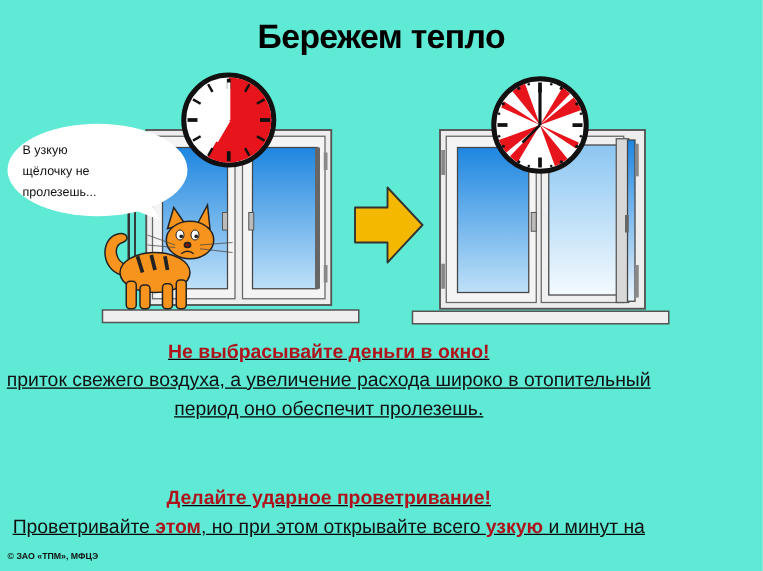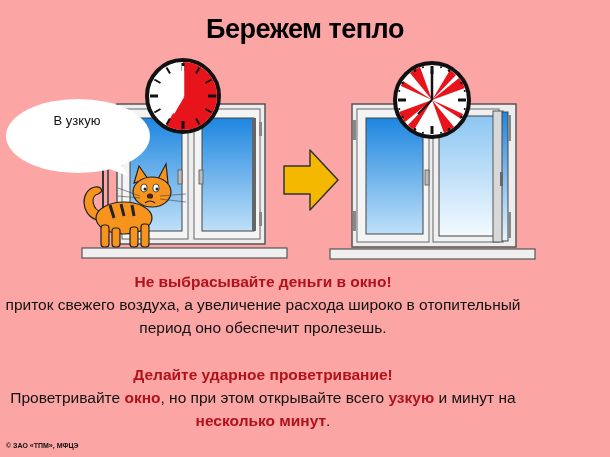"Бережем тепло" .page { background: #fca5a5 -> #5eead4 }
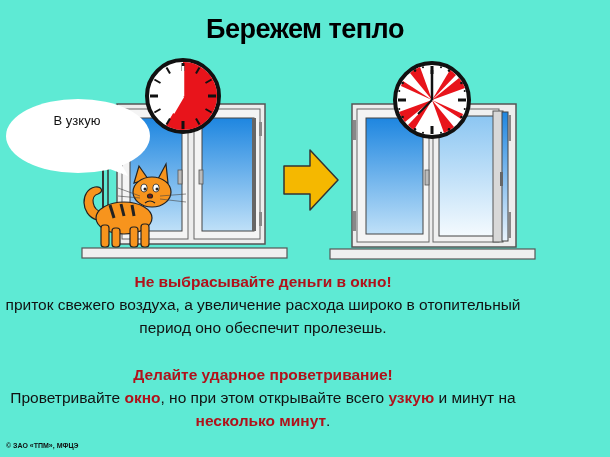"В узкую" .bubble-text { font-size: 13px -> 10px; text-align: center -> none }
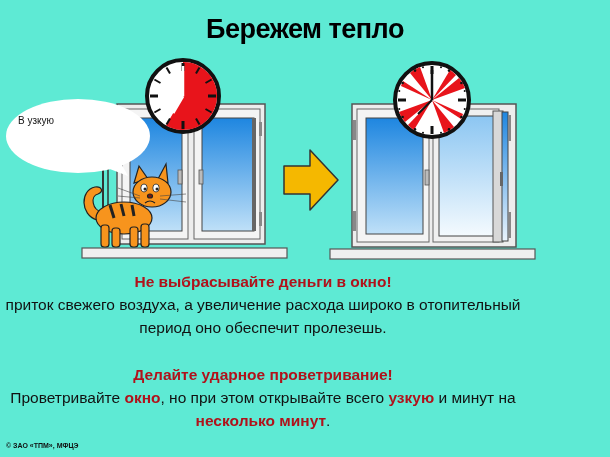"щёлочку не" div { html: none -> <div>щёлочку не</div> }
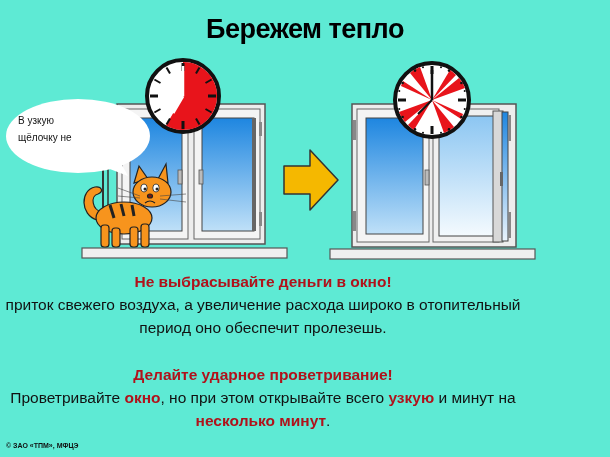"пролезешь..." div { html: none -> <div>пролезешь...</div> }
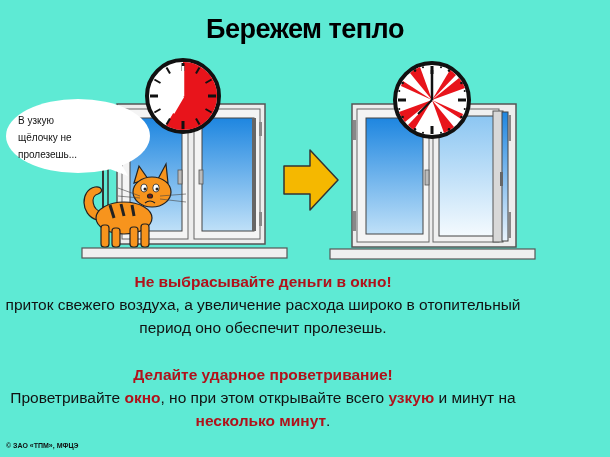"Не выбрасывайте деньги в окно!" .text-block { text-decoration: none -> underline }
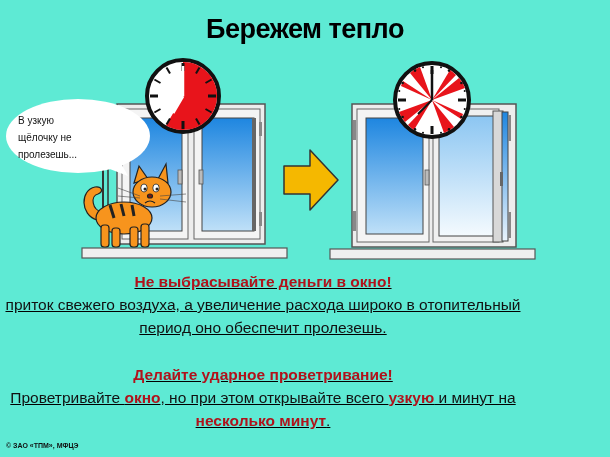"Делайте ударное проветривание!" div.text-block { top: 364px -> 388px }
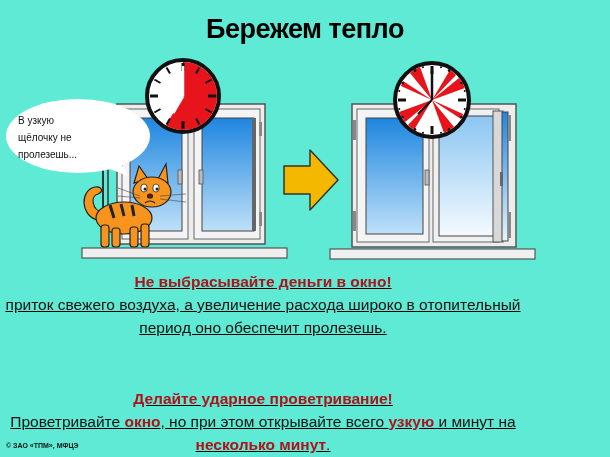"окно" span.hl { text: окно -> этом }
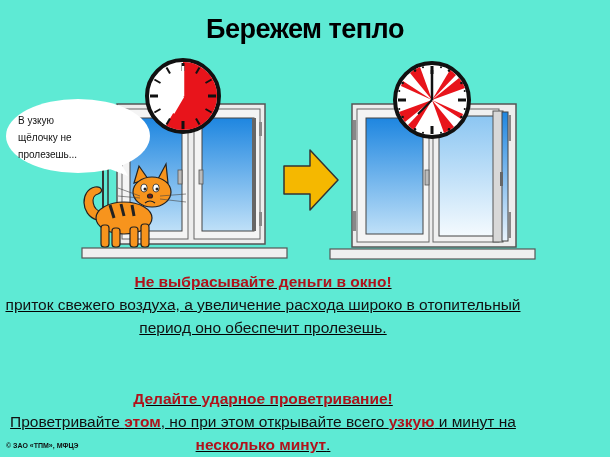"несколько минут." div.body-line { html: <div><span>несколько минут</span><span>.</span></div> -> none }
